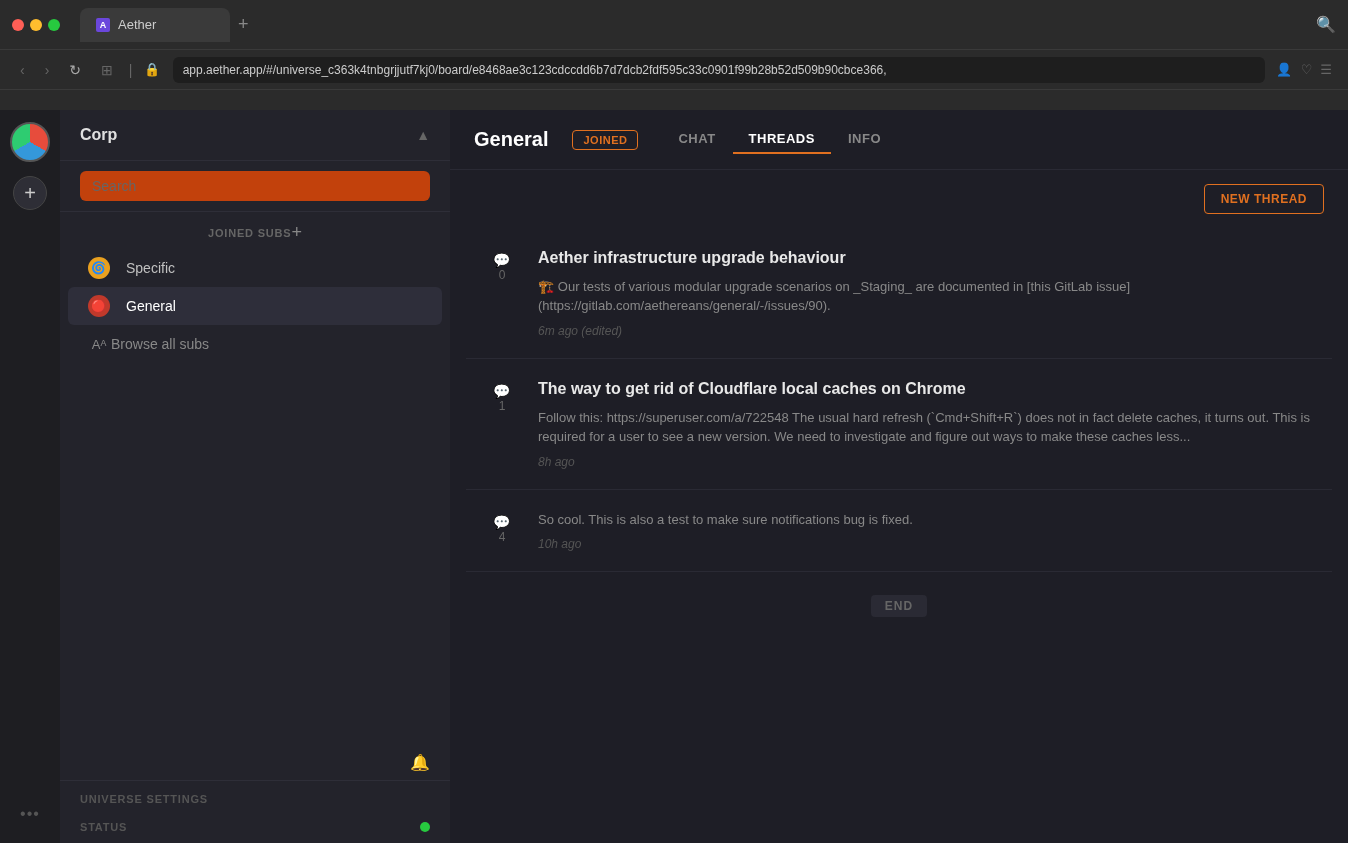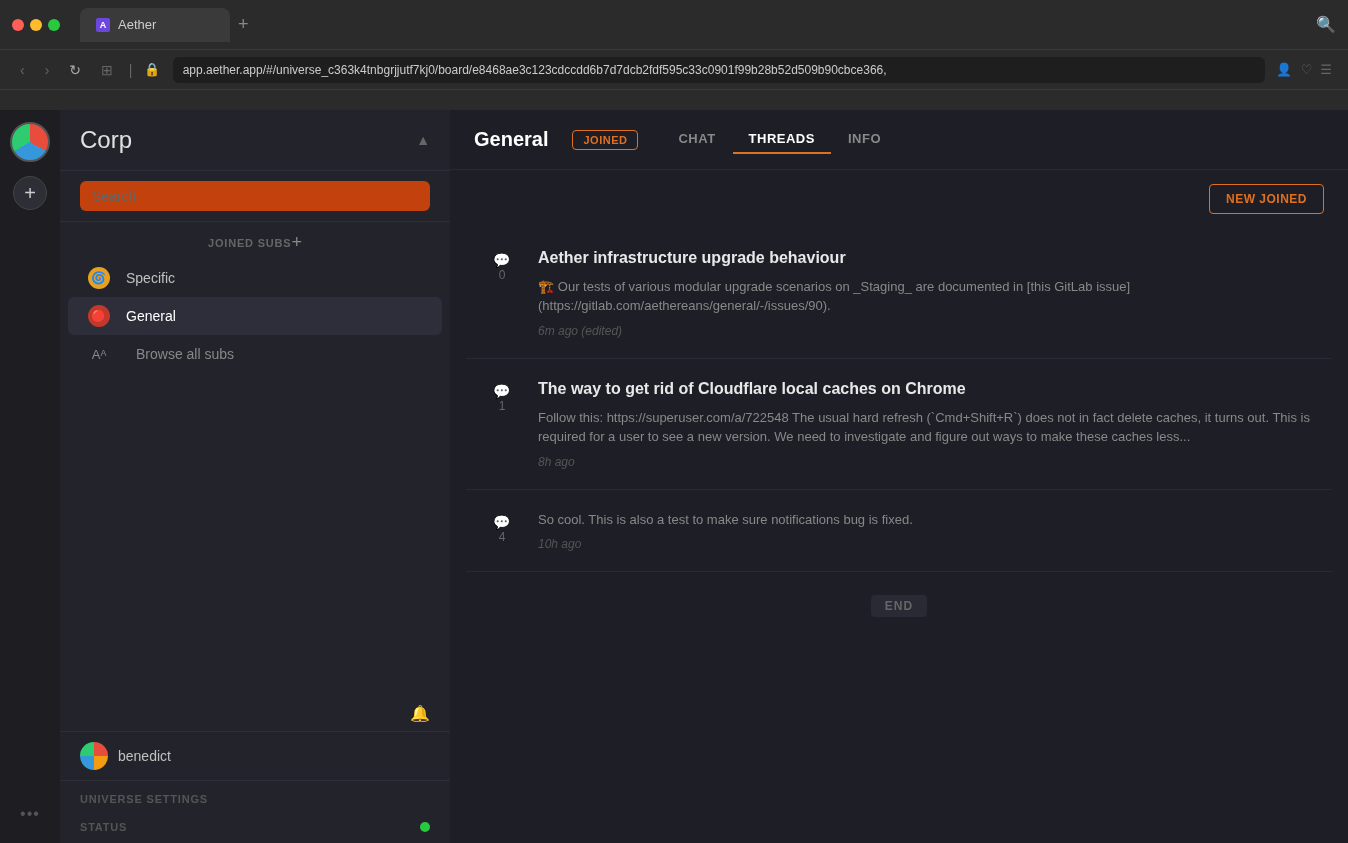"Corp" .corp-title { font-size: 24px -> 16px; font-weight: 400 -> 700 }
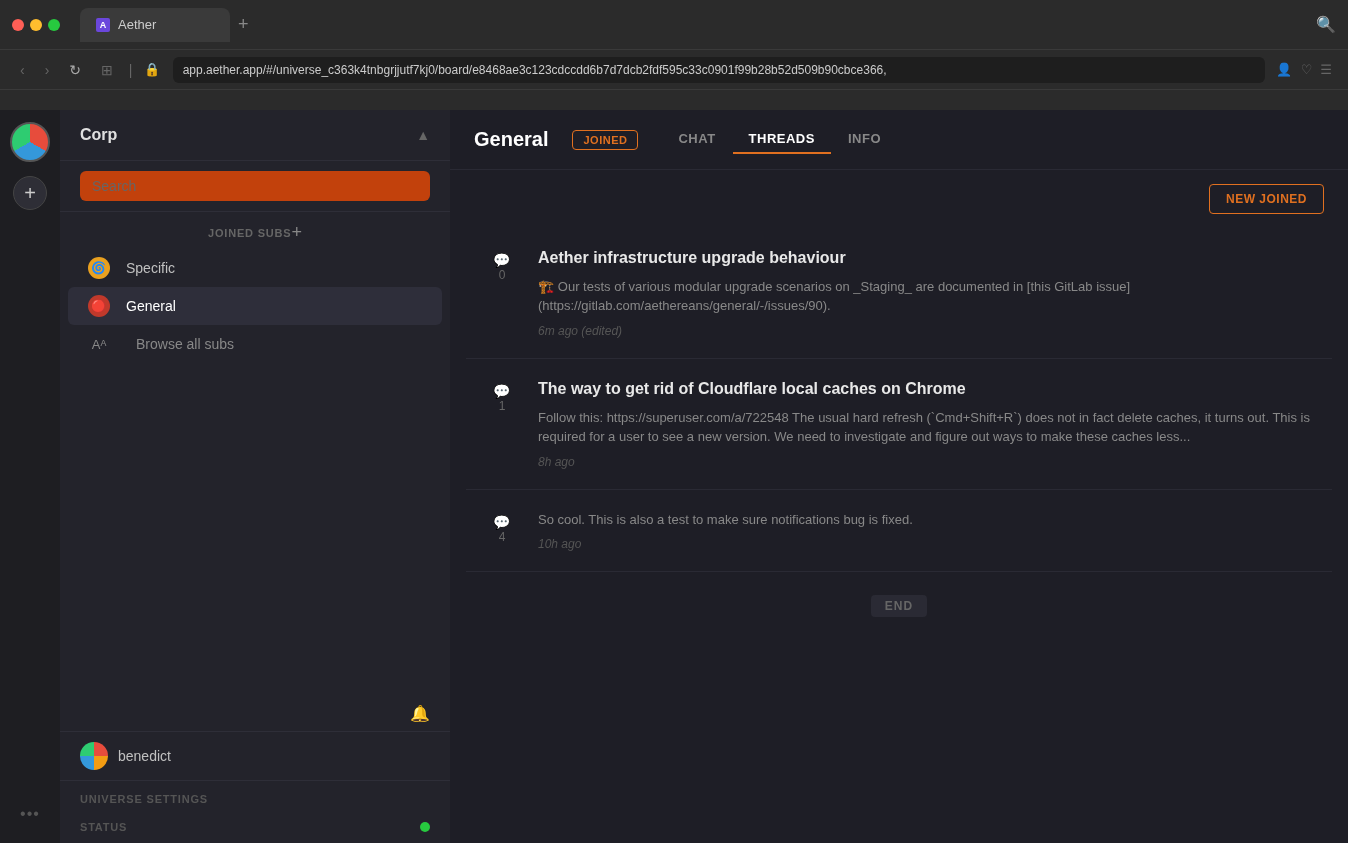"NEW JOINED" button.new-thread-btn { text: JOINED -> THREAD }
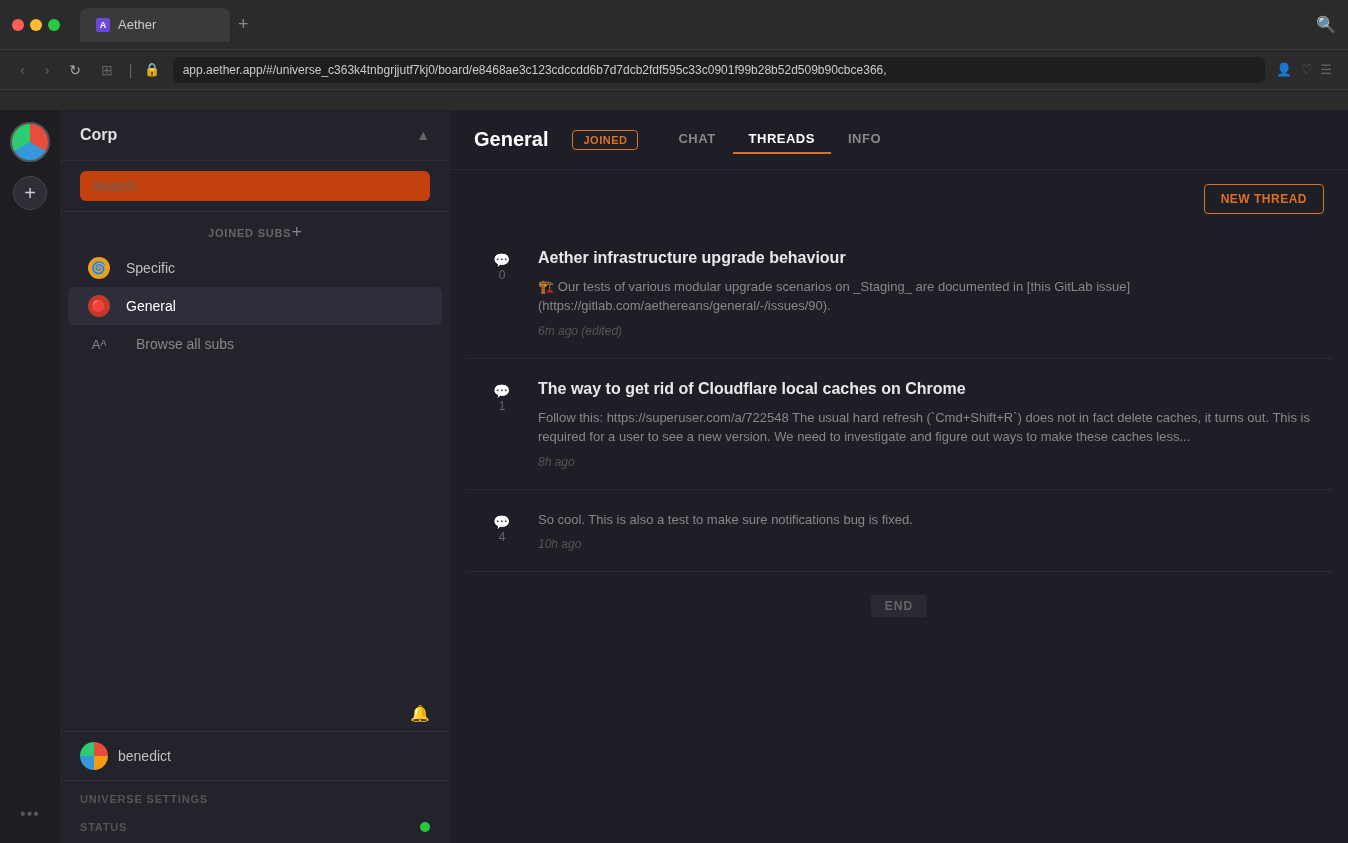"Aᴬ" .browse-all { gap: 26px -> 1px }
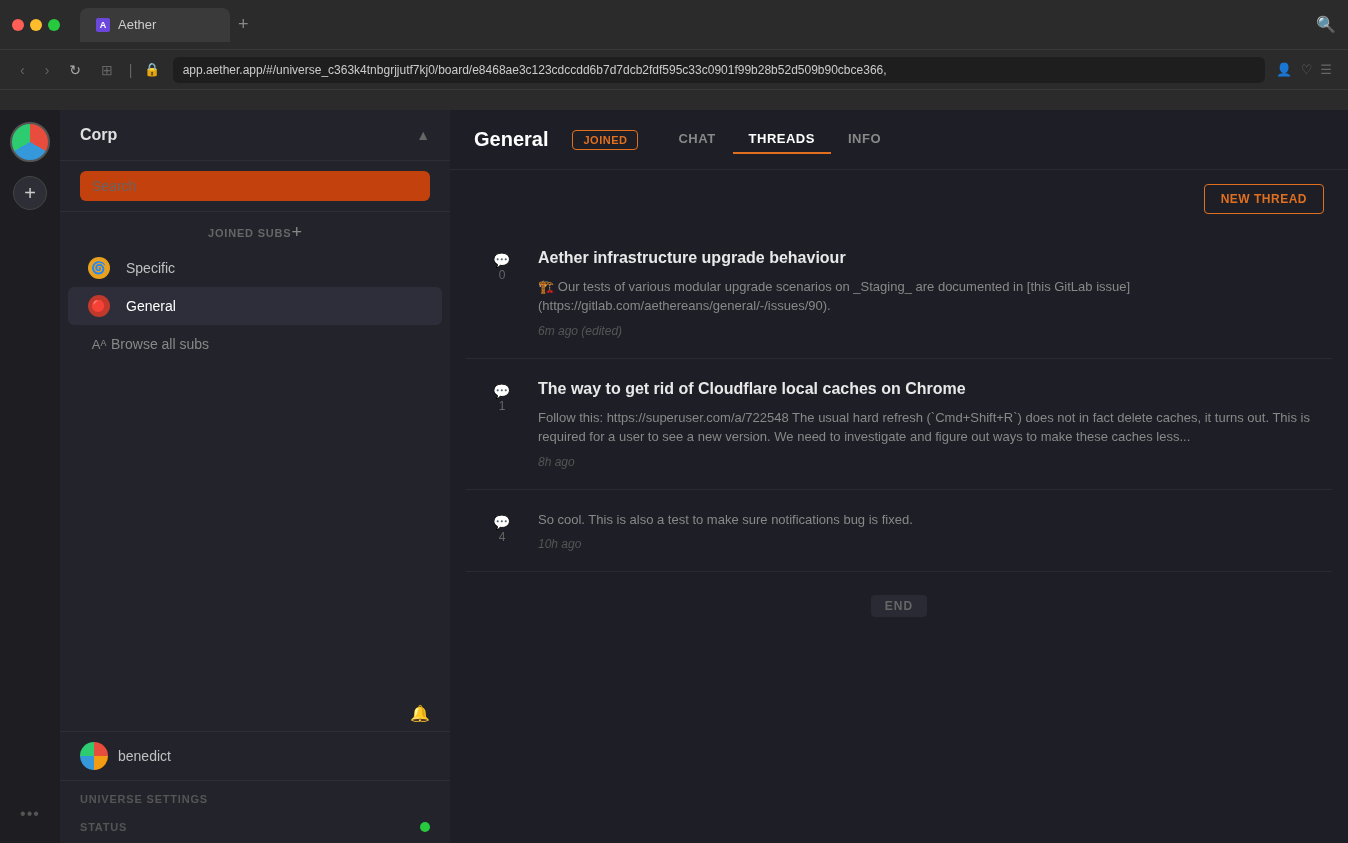"benedict" div.user-row { html: <div> <div></div> <span>benedict</span> </div> -> none }
